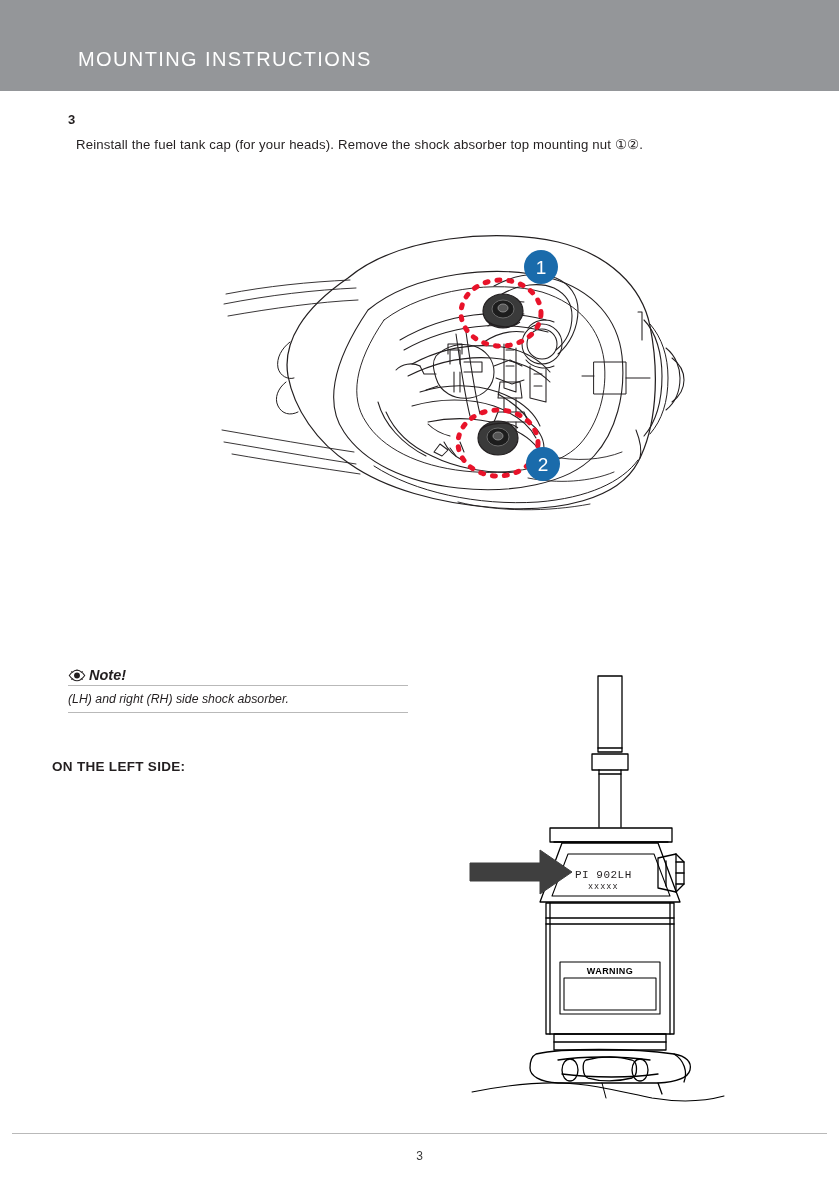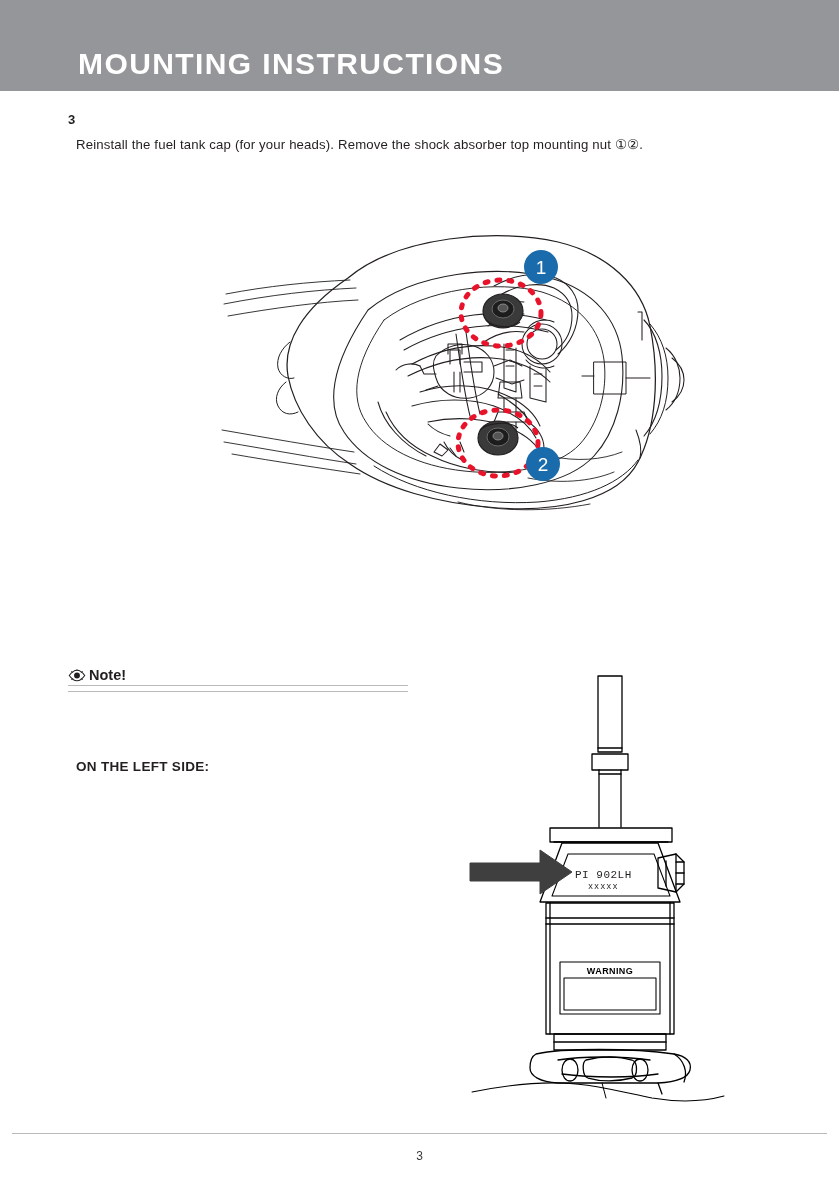"MOUNTING INSTRUCTIONS" #header-title { font-size: 30px -> 20px; font-weight: bold -> normal }
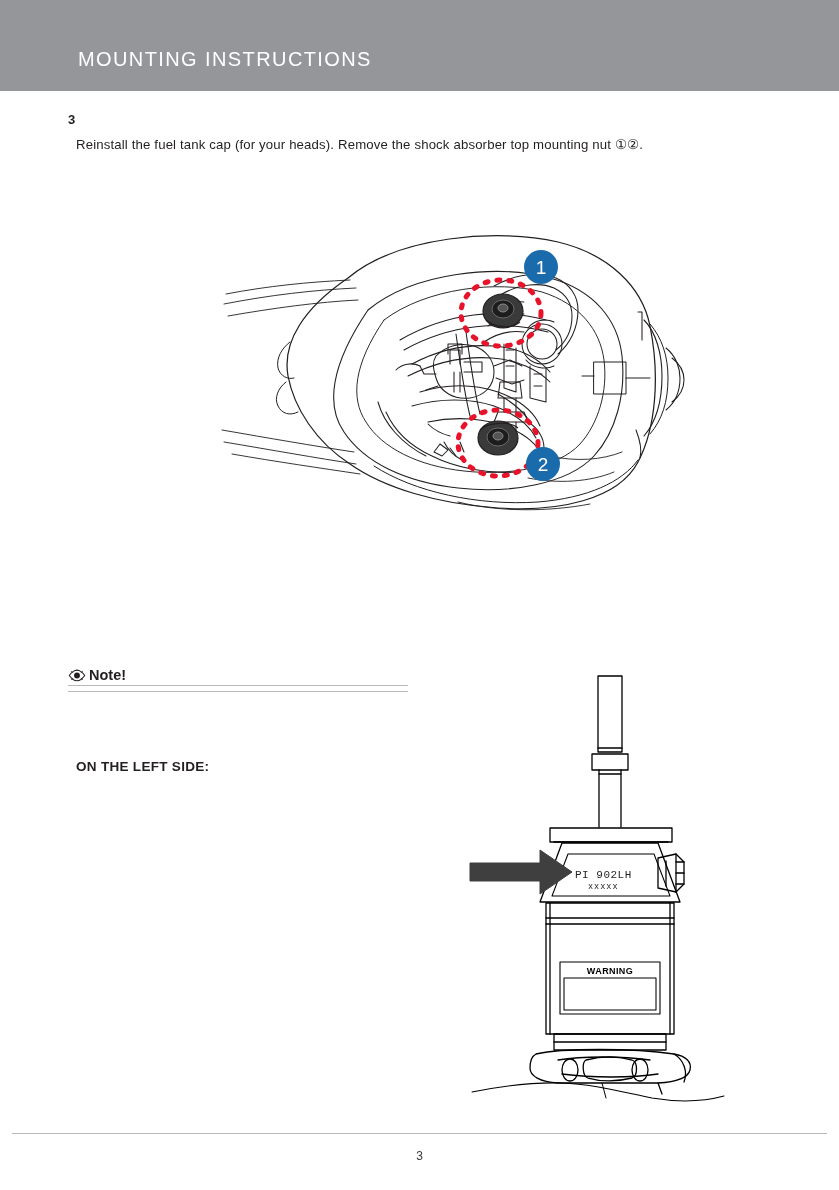"Note!" #note-title { font-style: none -> italic }
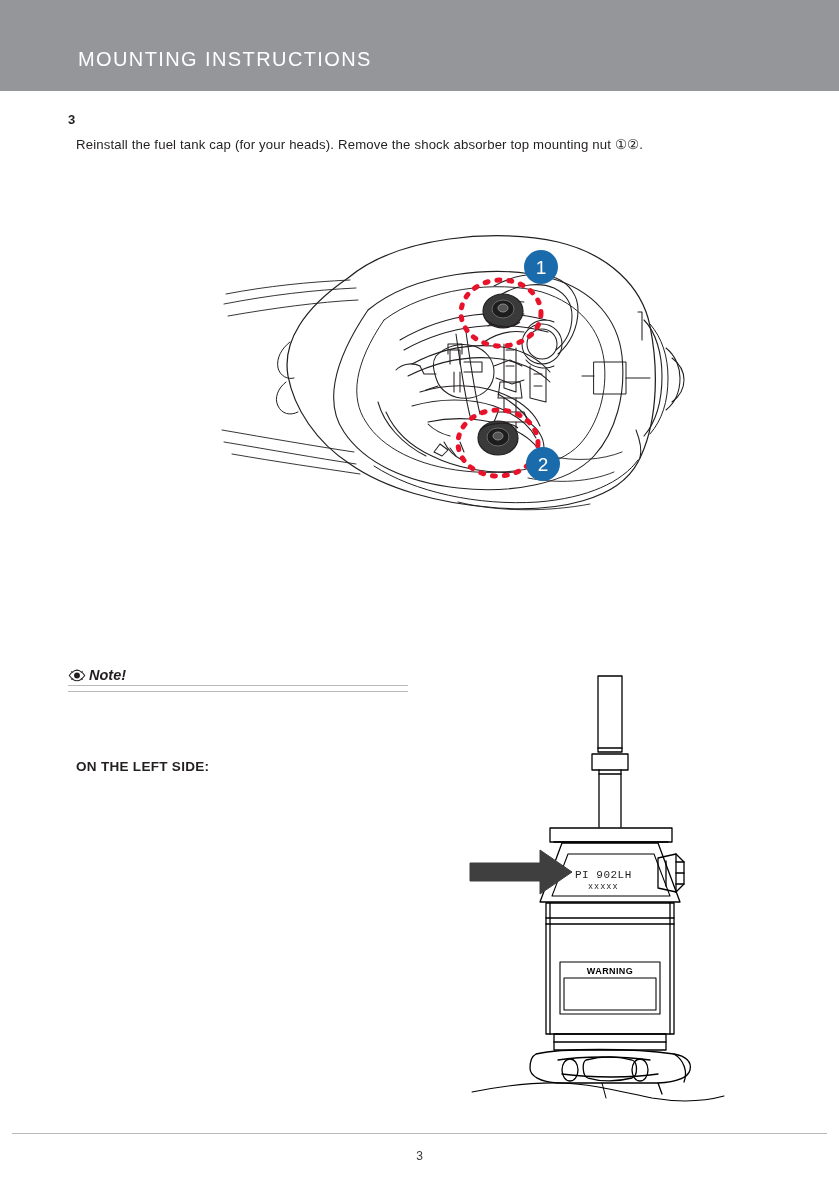"(LH) and right (RH) side" span.l2 { html: none -> <span>(LH) and right (RH) side shock absorber.</span> }
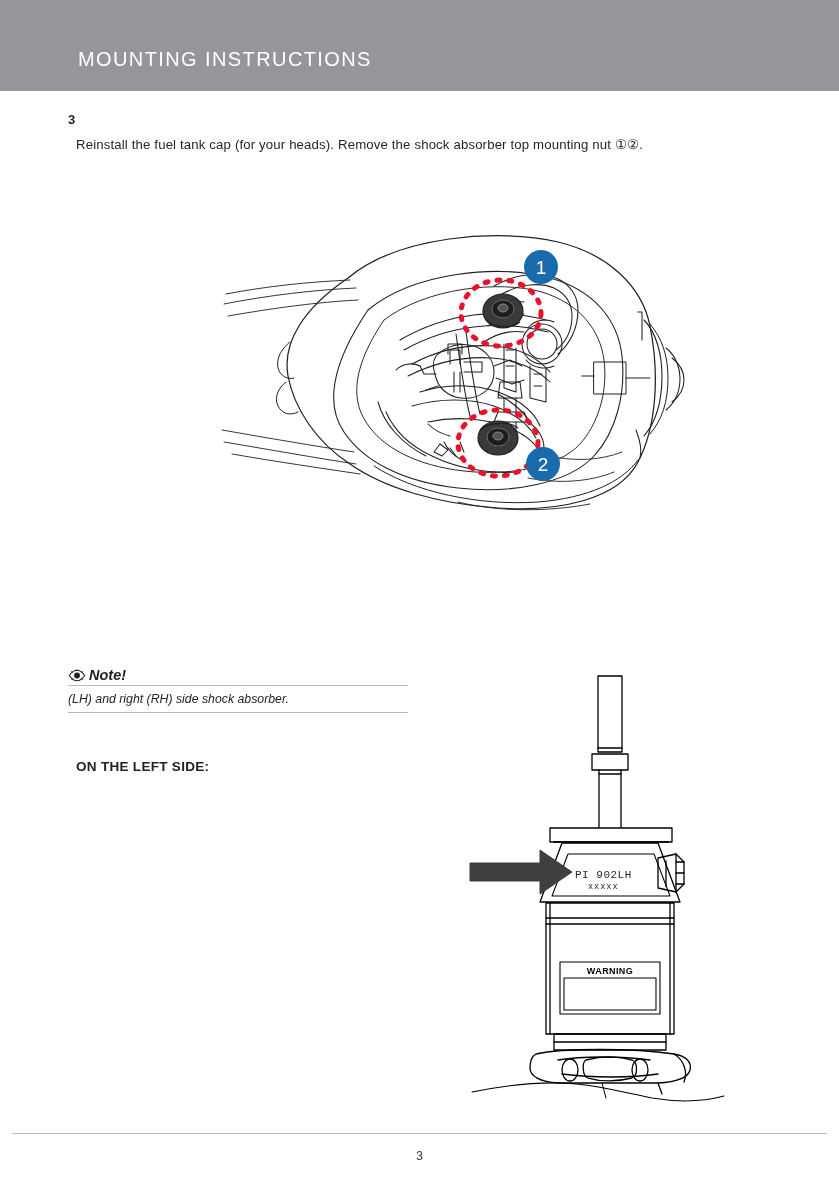"ON THE LEFT SIDE:" #left-side-heading { left: 76px -> 52px }
